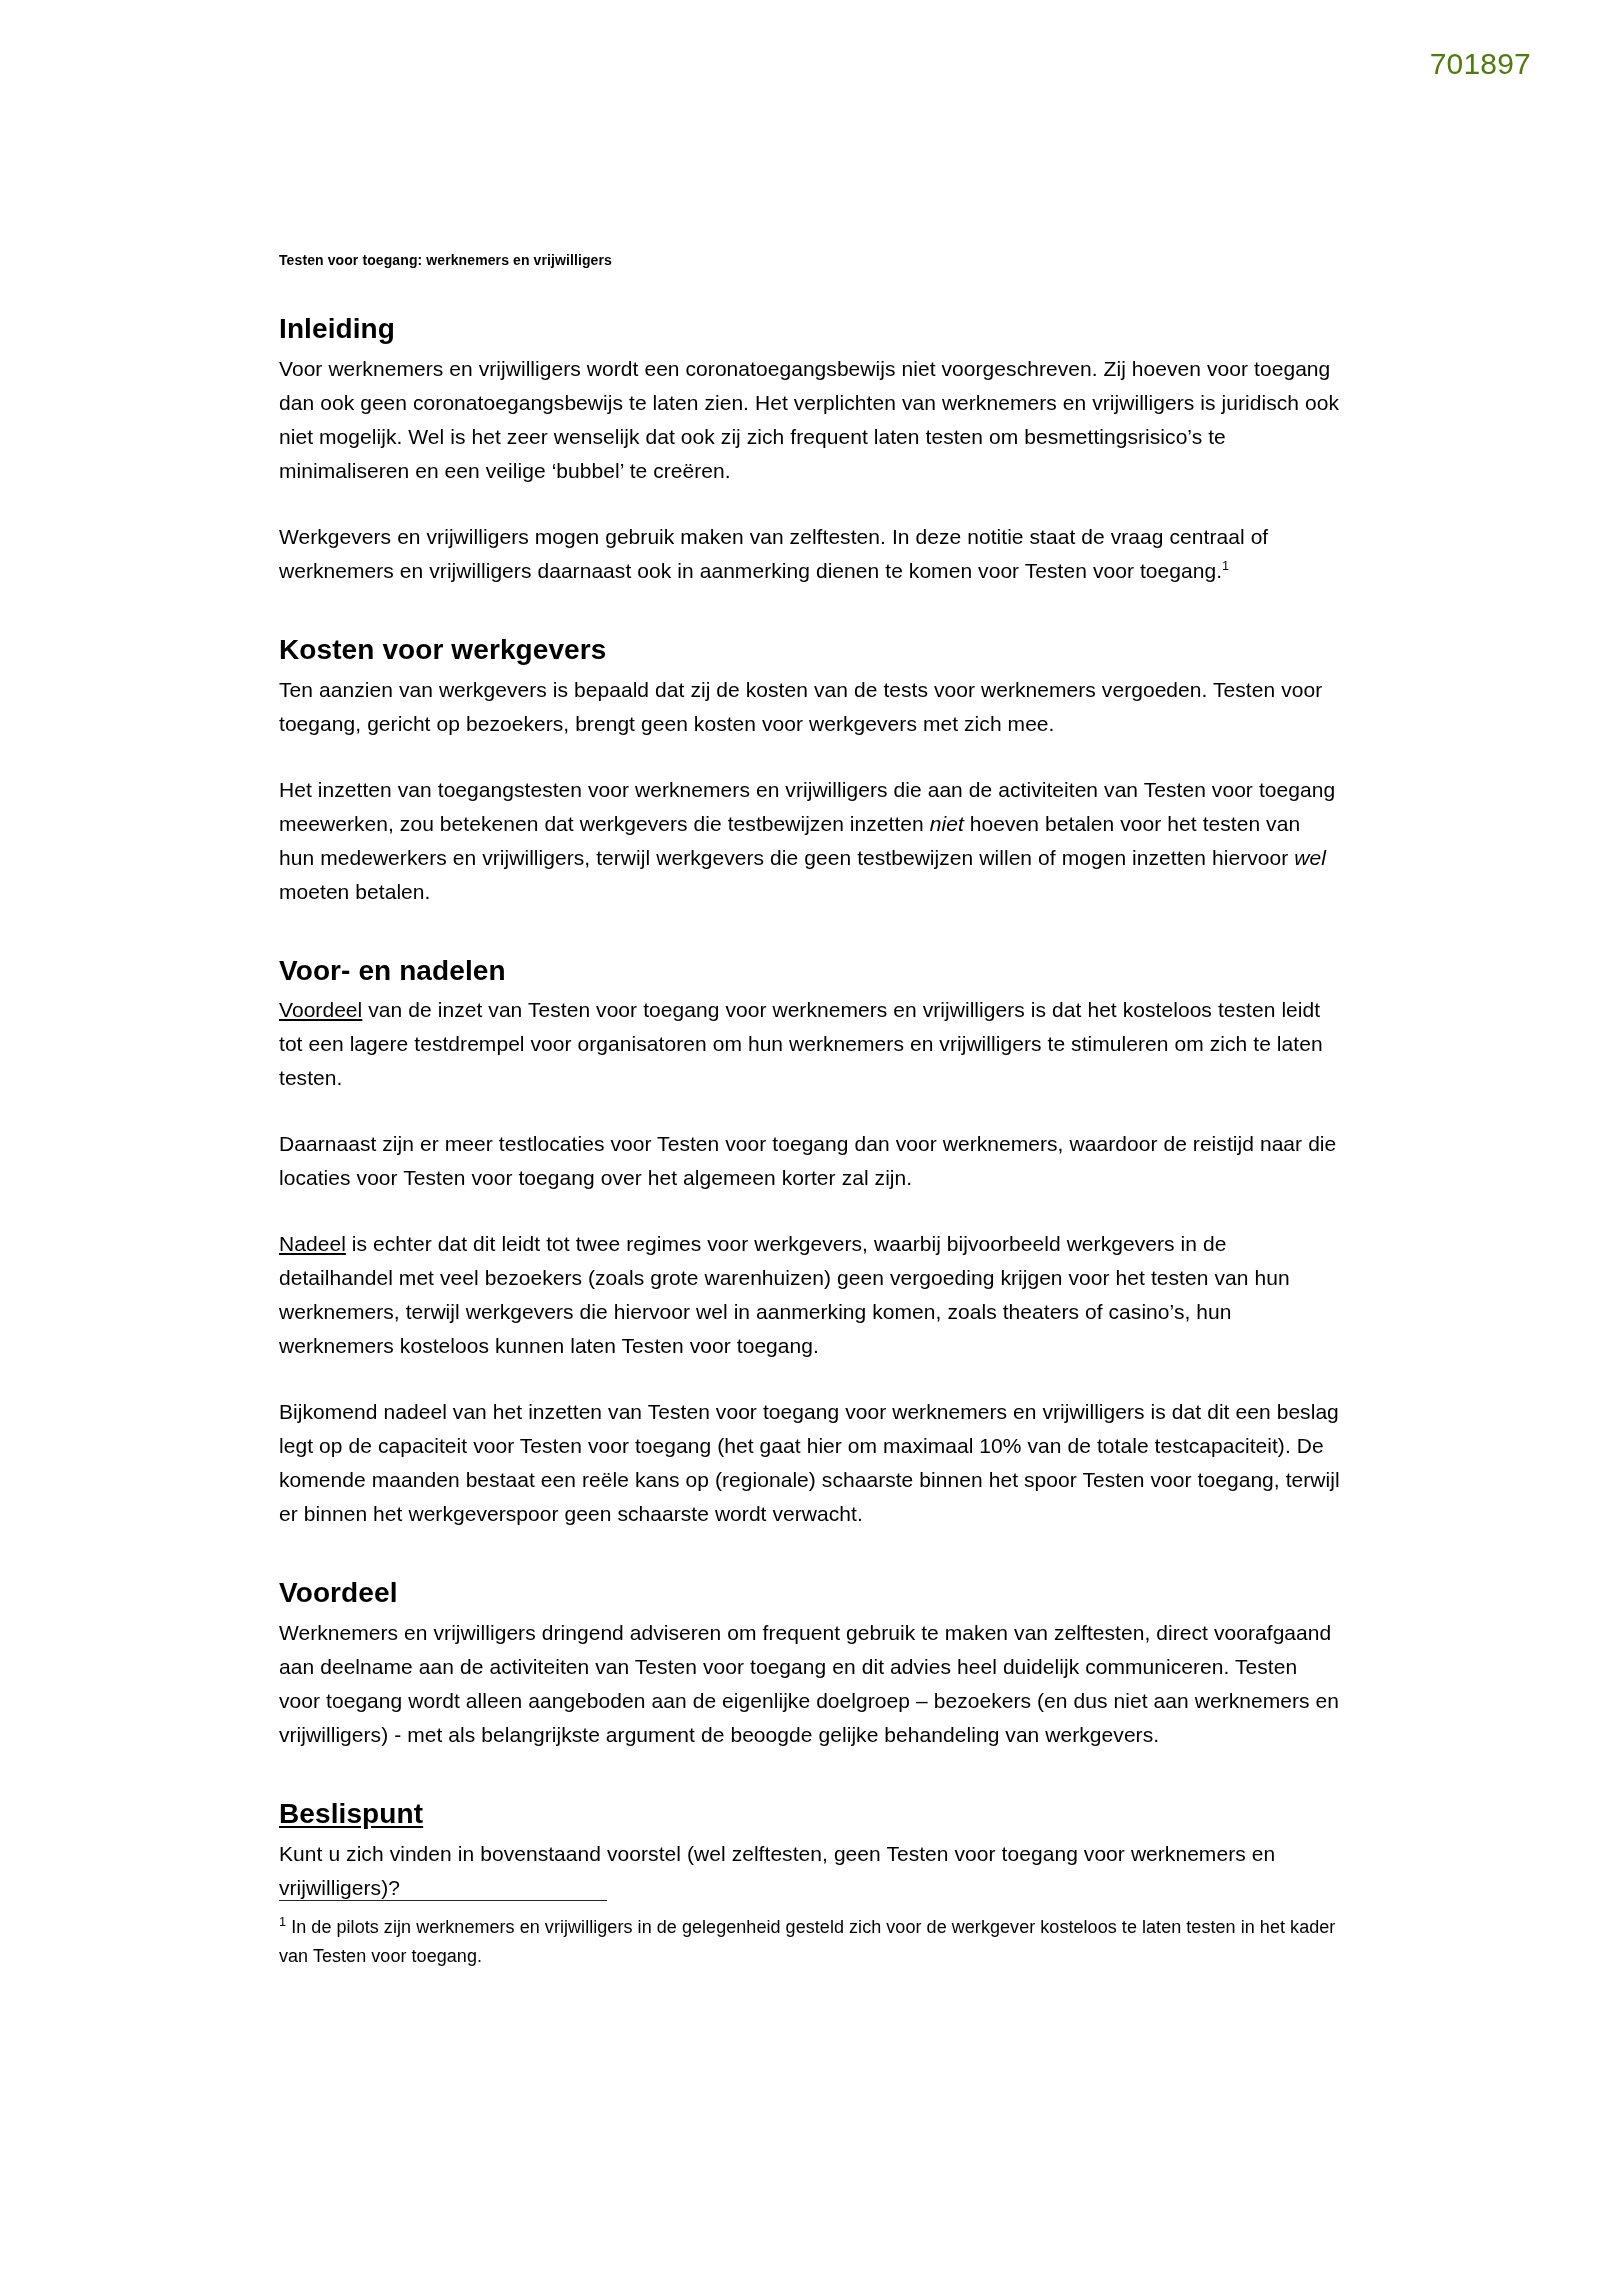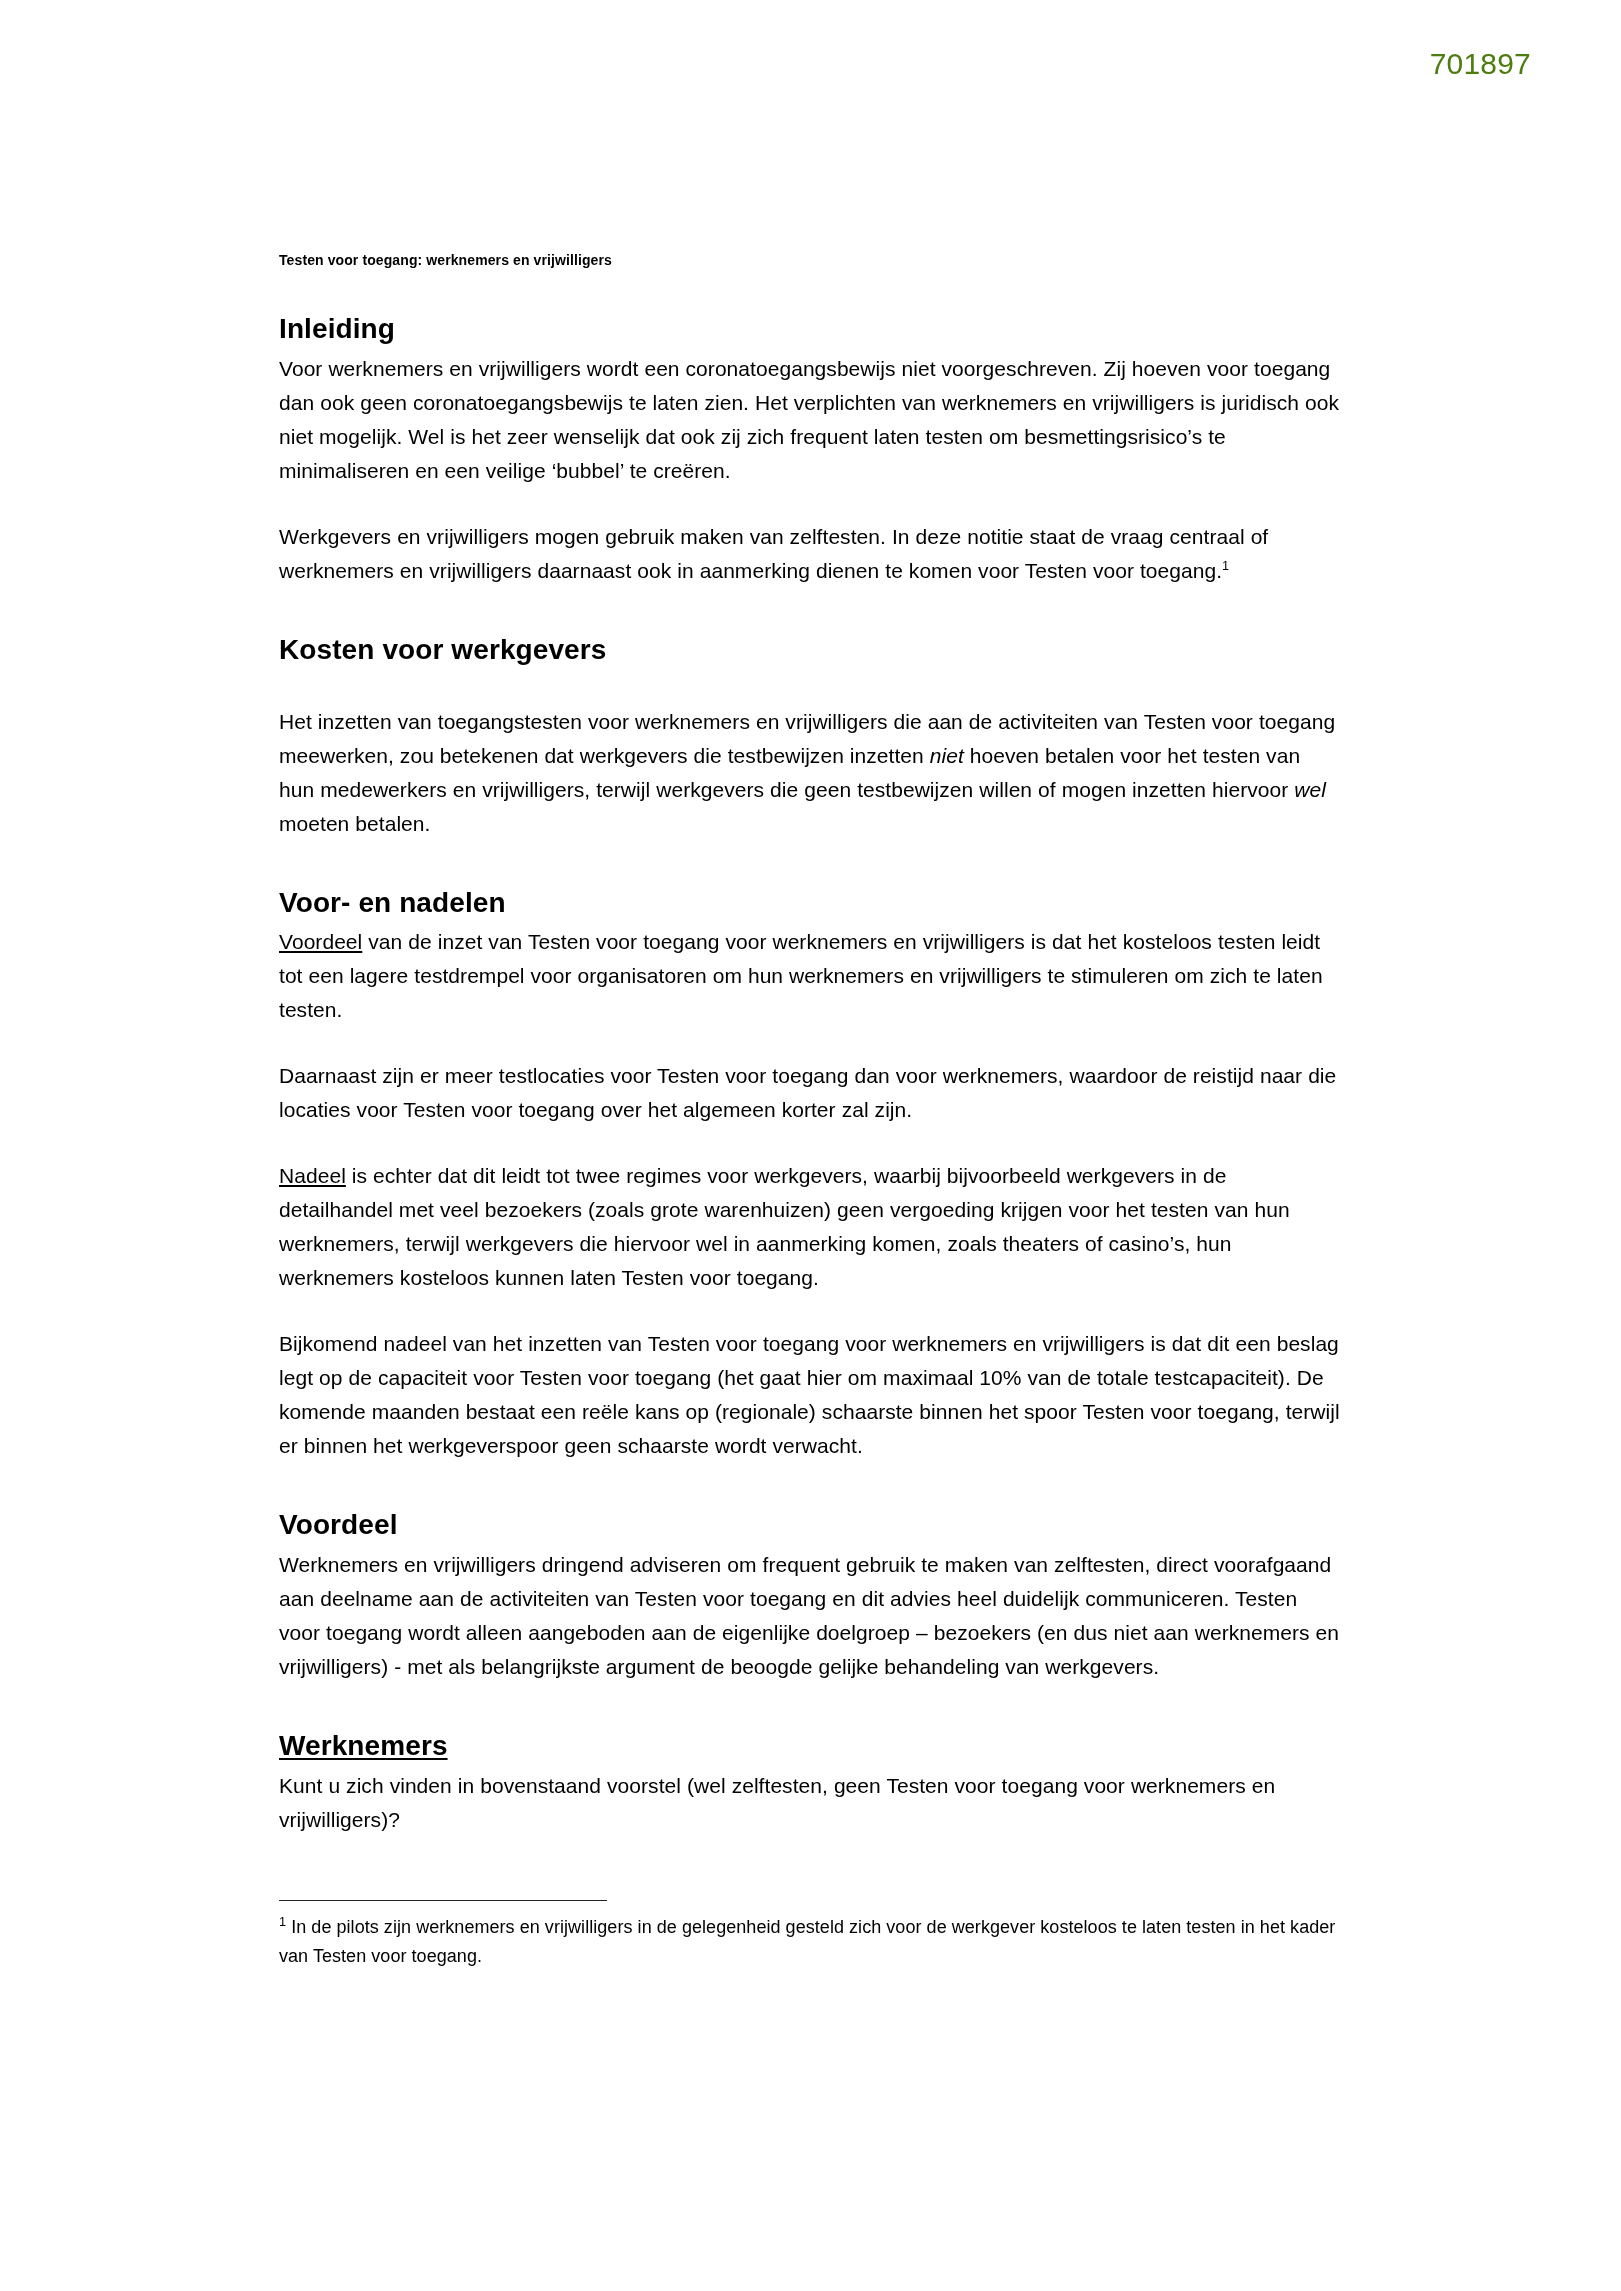"Ten aanzien van werkgevers is" p.body { html: none -> <p><span>Ten aanzien van werkgevers is bepaald dat zij de kosten van de tests voor werknemers vergoeden. Testen voor toegang, gericht op bezoekers, brengt geen kosten voor werkgevers met zich mee.</span></p> }
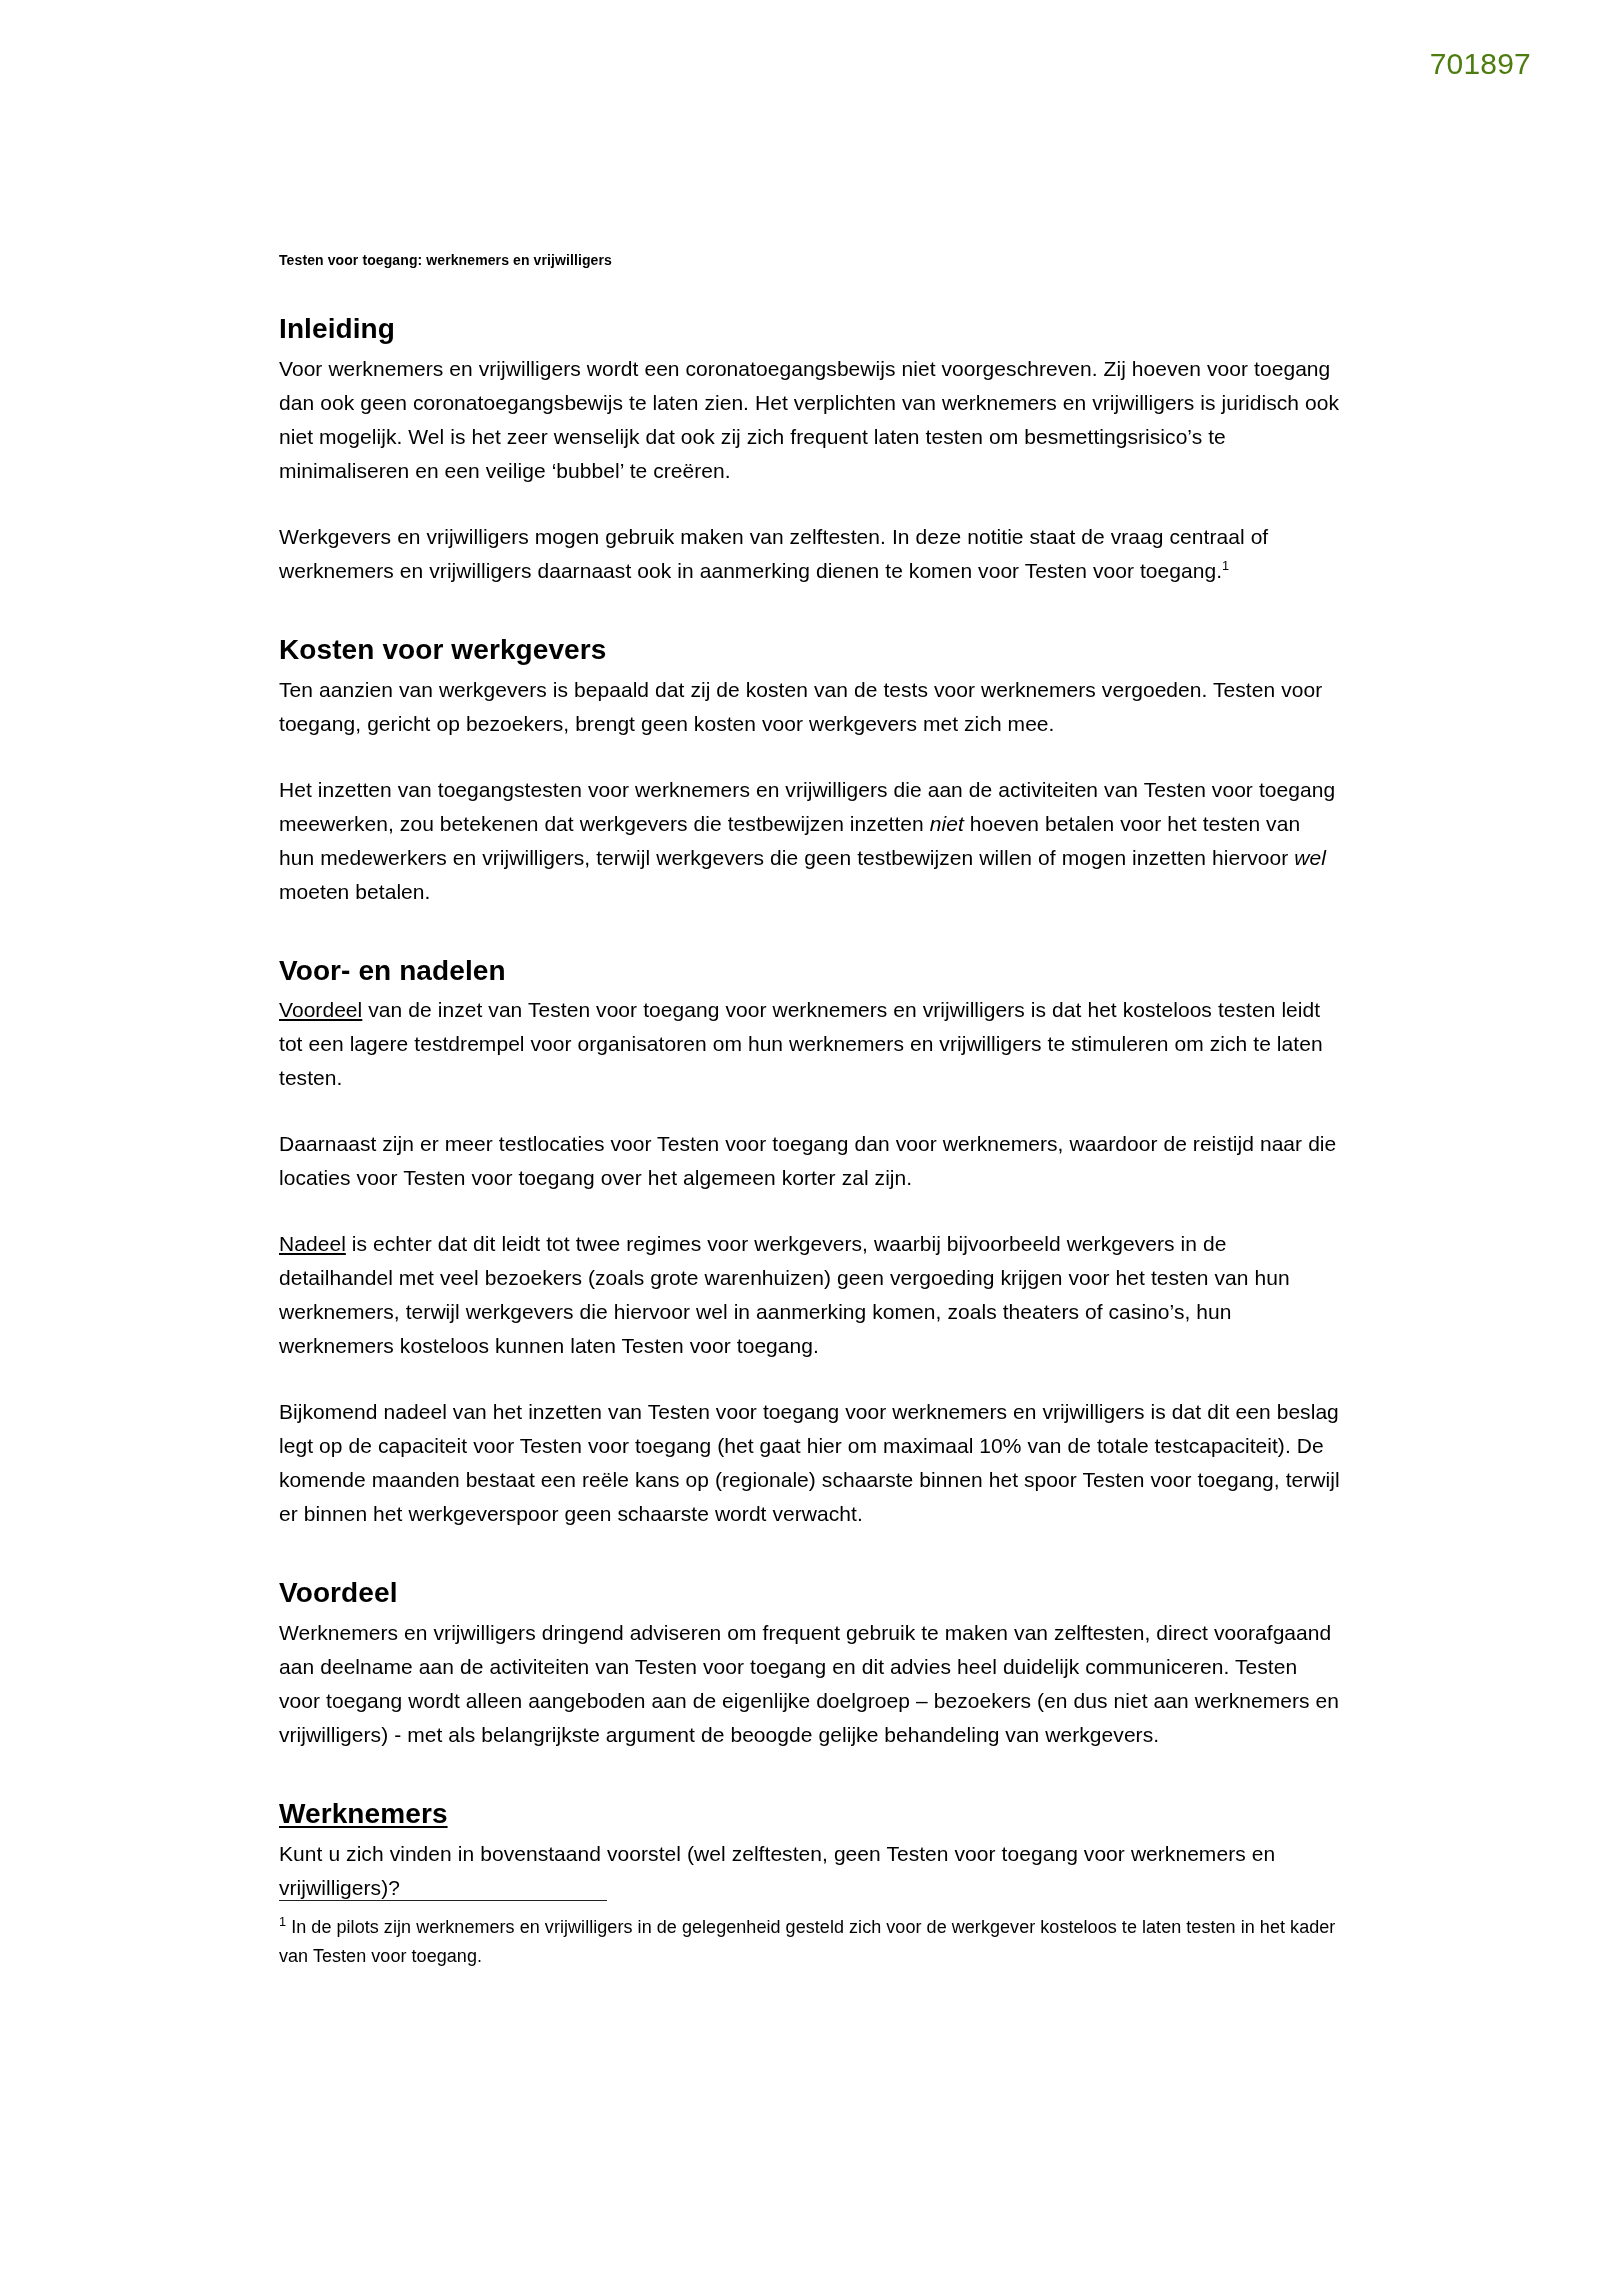"Werknemers" div.section-heading { text: Werknemers -> Beslispunt }
